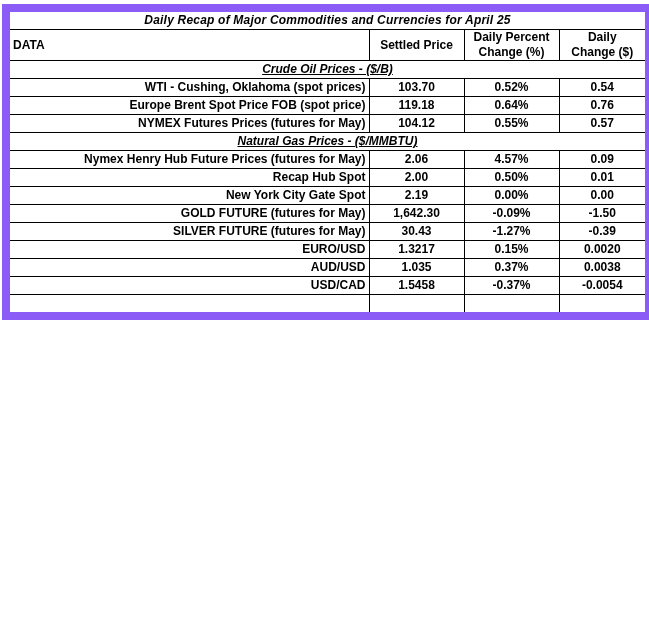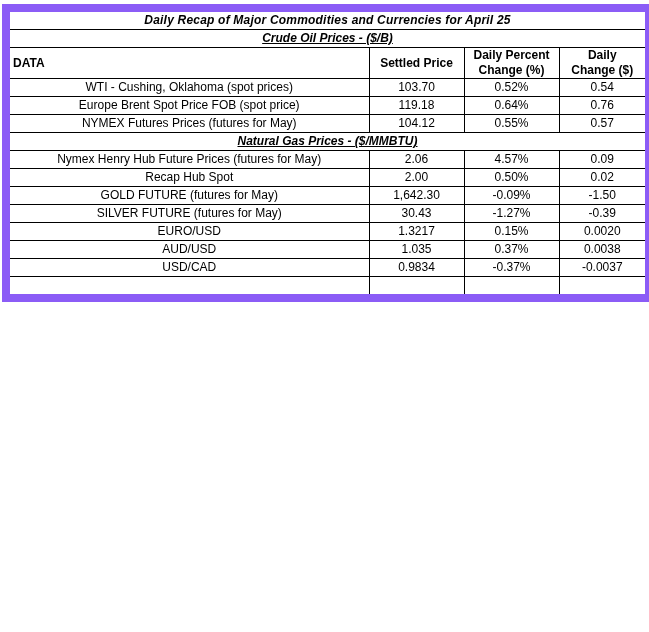"Crude Oil Prices - ($/B)" tr { order: before "DATA" -> after "DATA" }
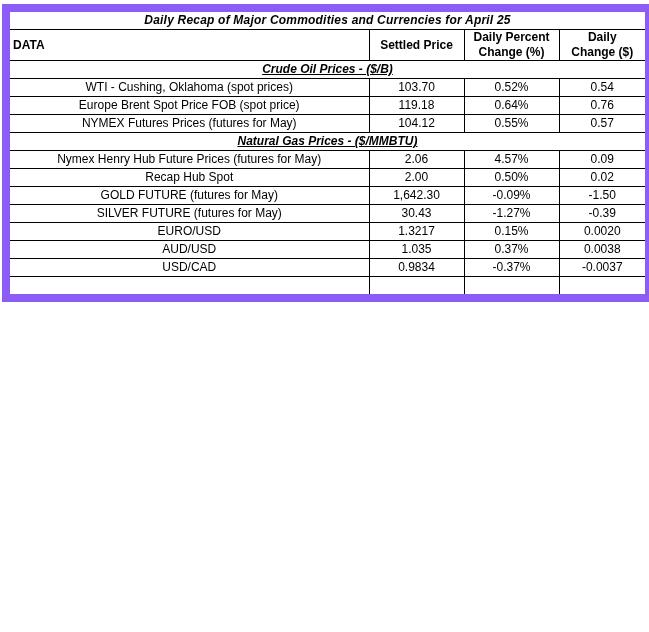"WTI - Cushing, Oklahoma (spot" .label { font-weight: normal -> bold; text-align: center -> right }
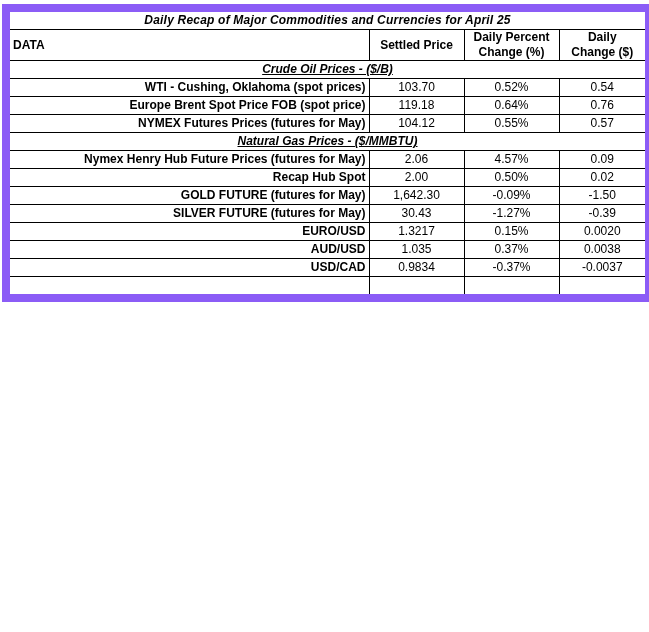"103.70" .num { font-weight: normal -> bold }
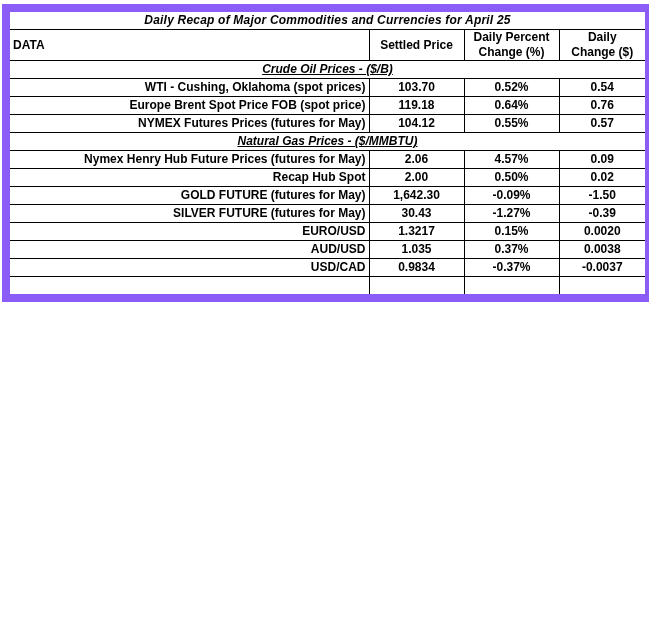"0.02" td.num { text: 0.02 -> 0.01 }
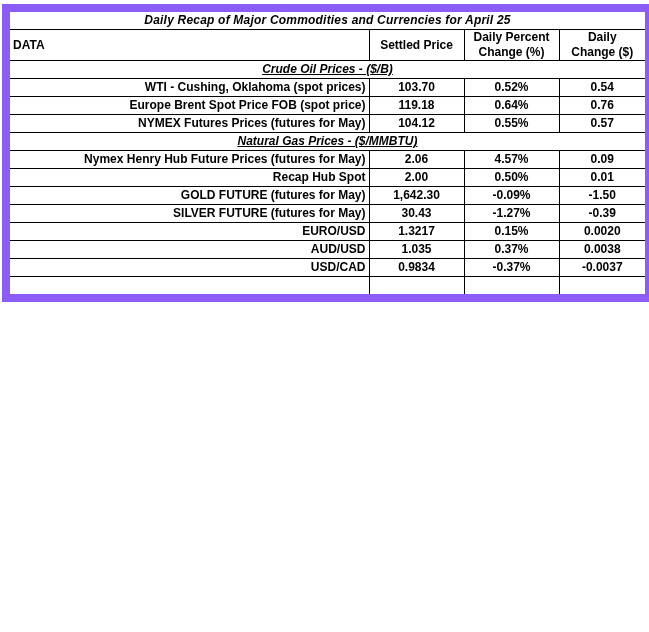"New York City Gate Spot" tr { html: none -> <tr> <td>New York City Gate Spot</td> <td>2.19</td> <td>0.00%</td> <td>0.00</td> </tr> }
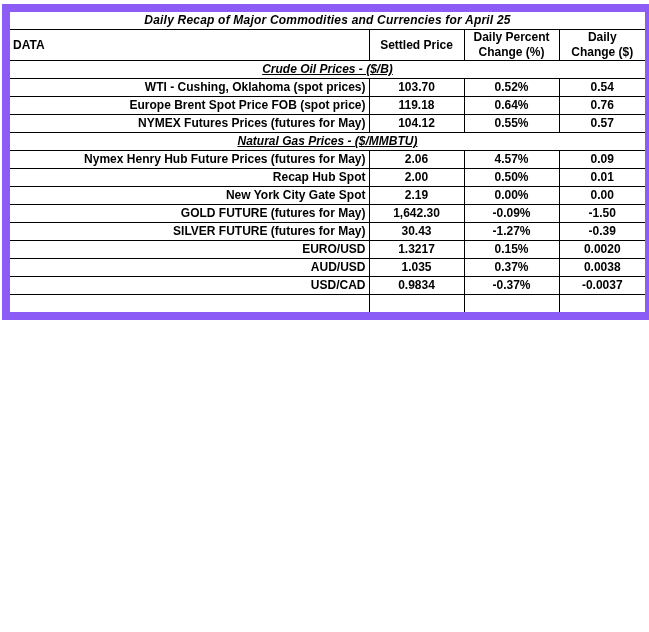"0.9834" td.num { text: 0.9834 -> 1.5458 }
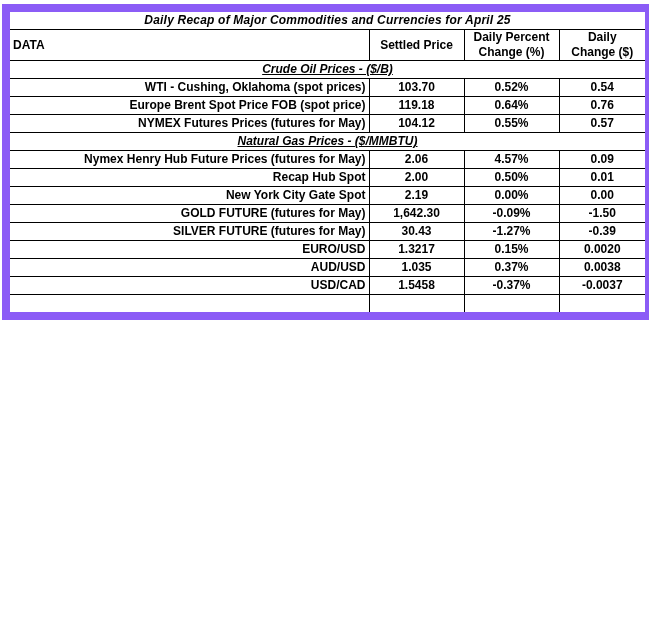"-0.0037" td.num { text: -0.0037 -> -0.0054 }
